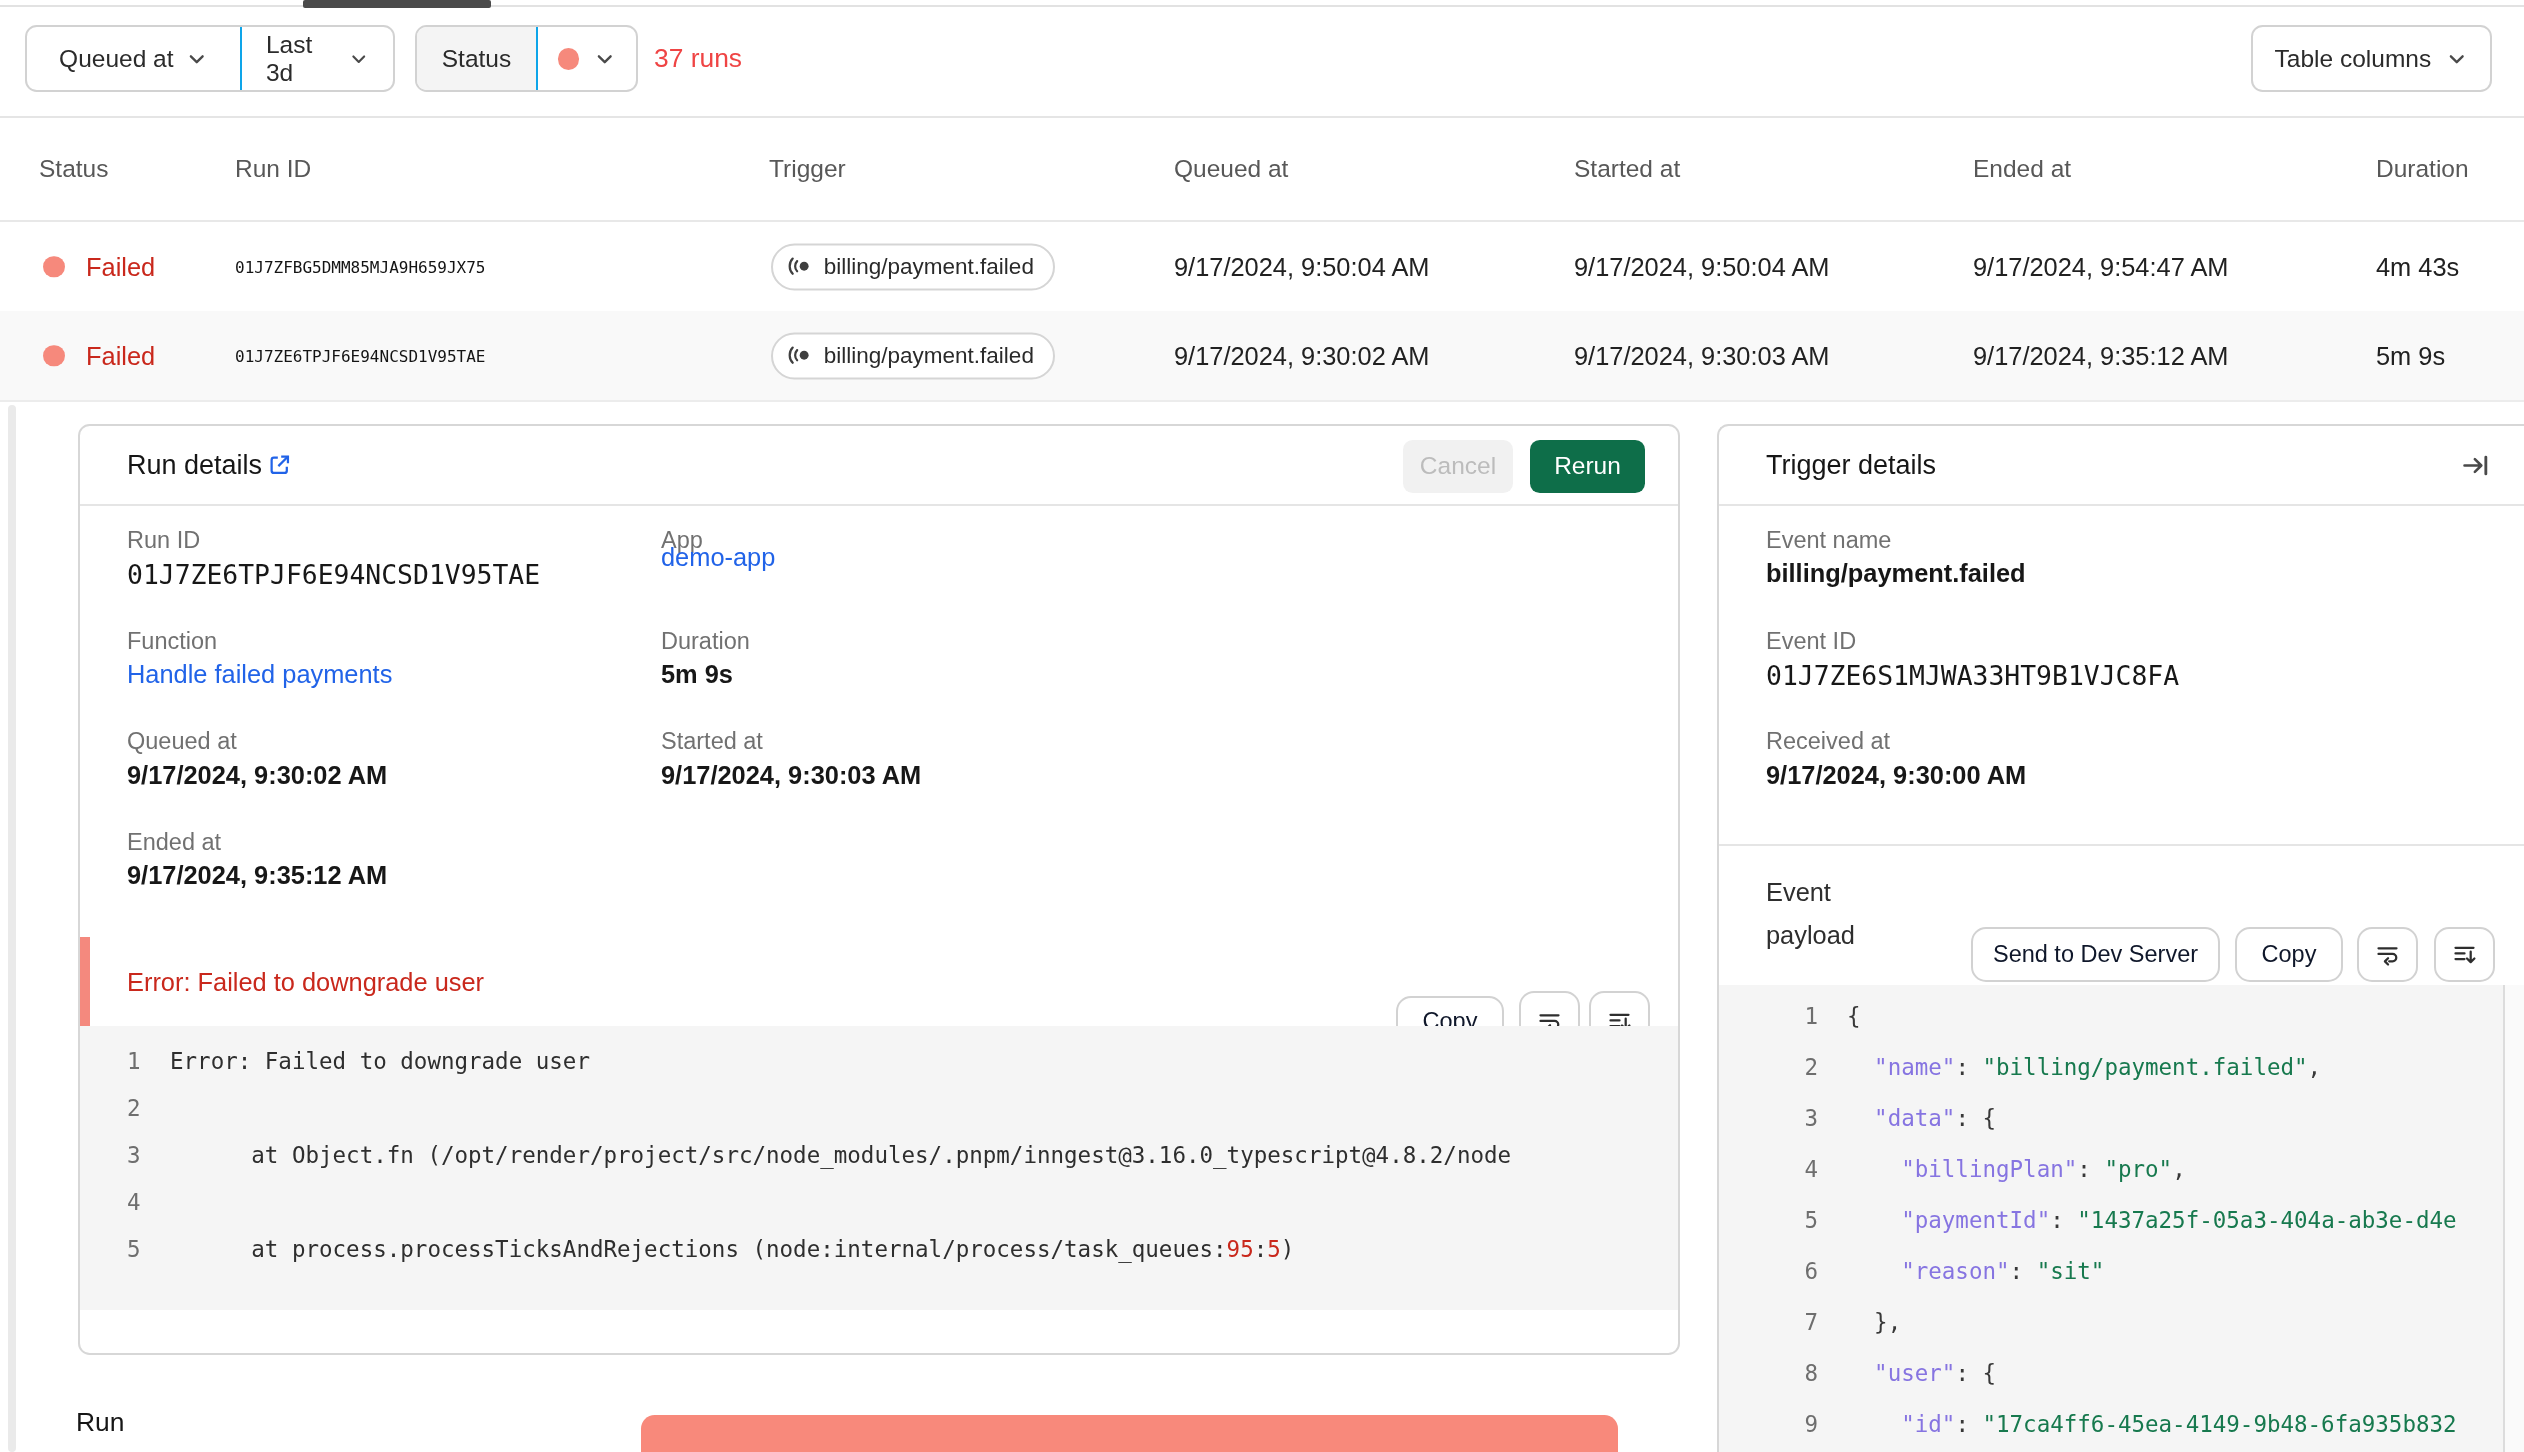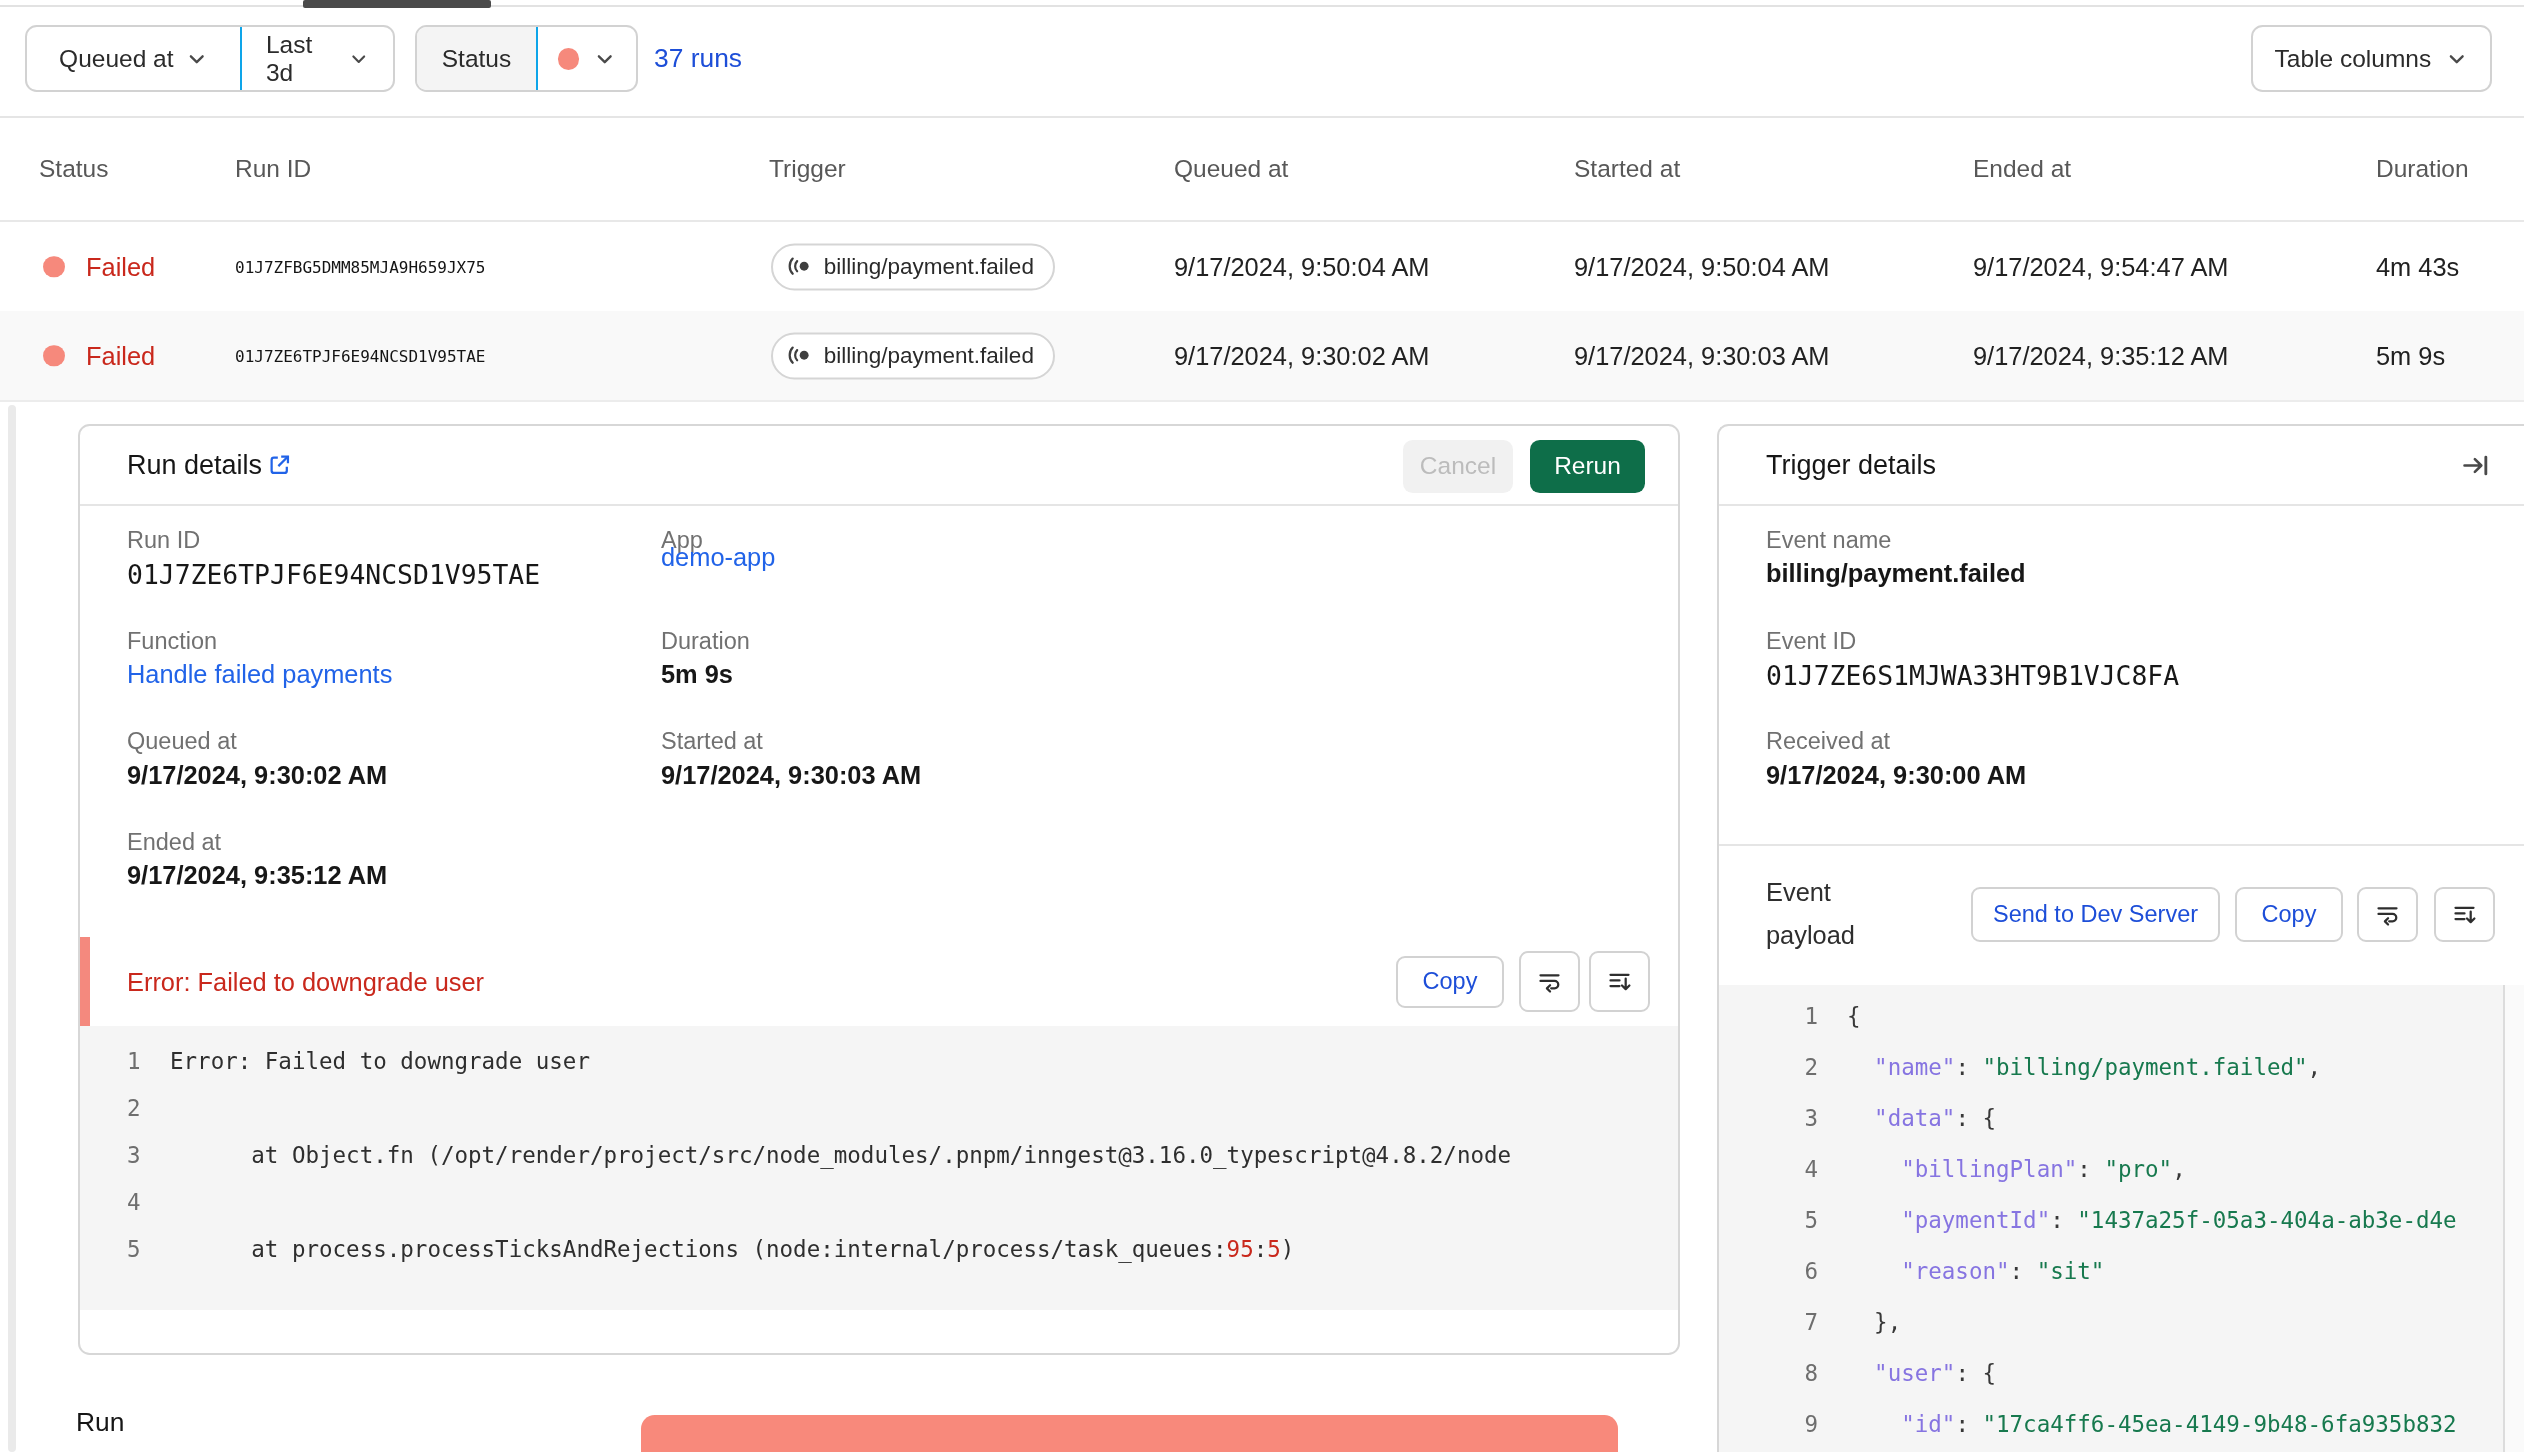"37 runs" .runs-count { color: #1d4ed8 -> #ef4444 }
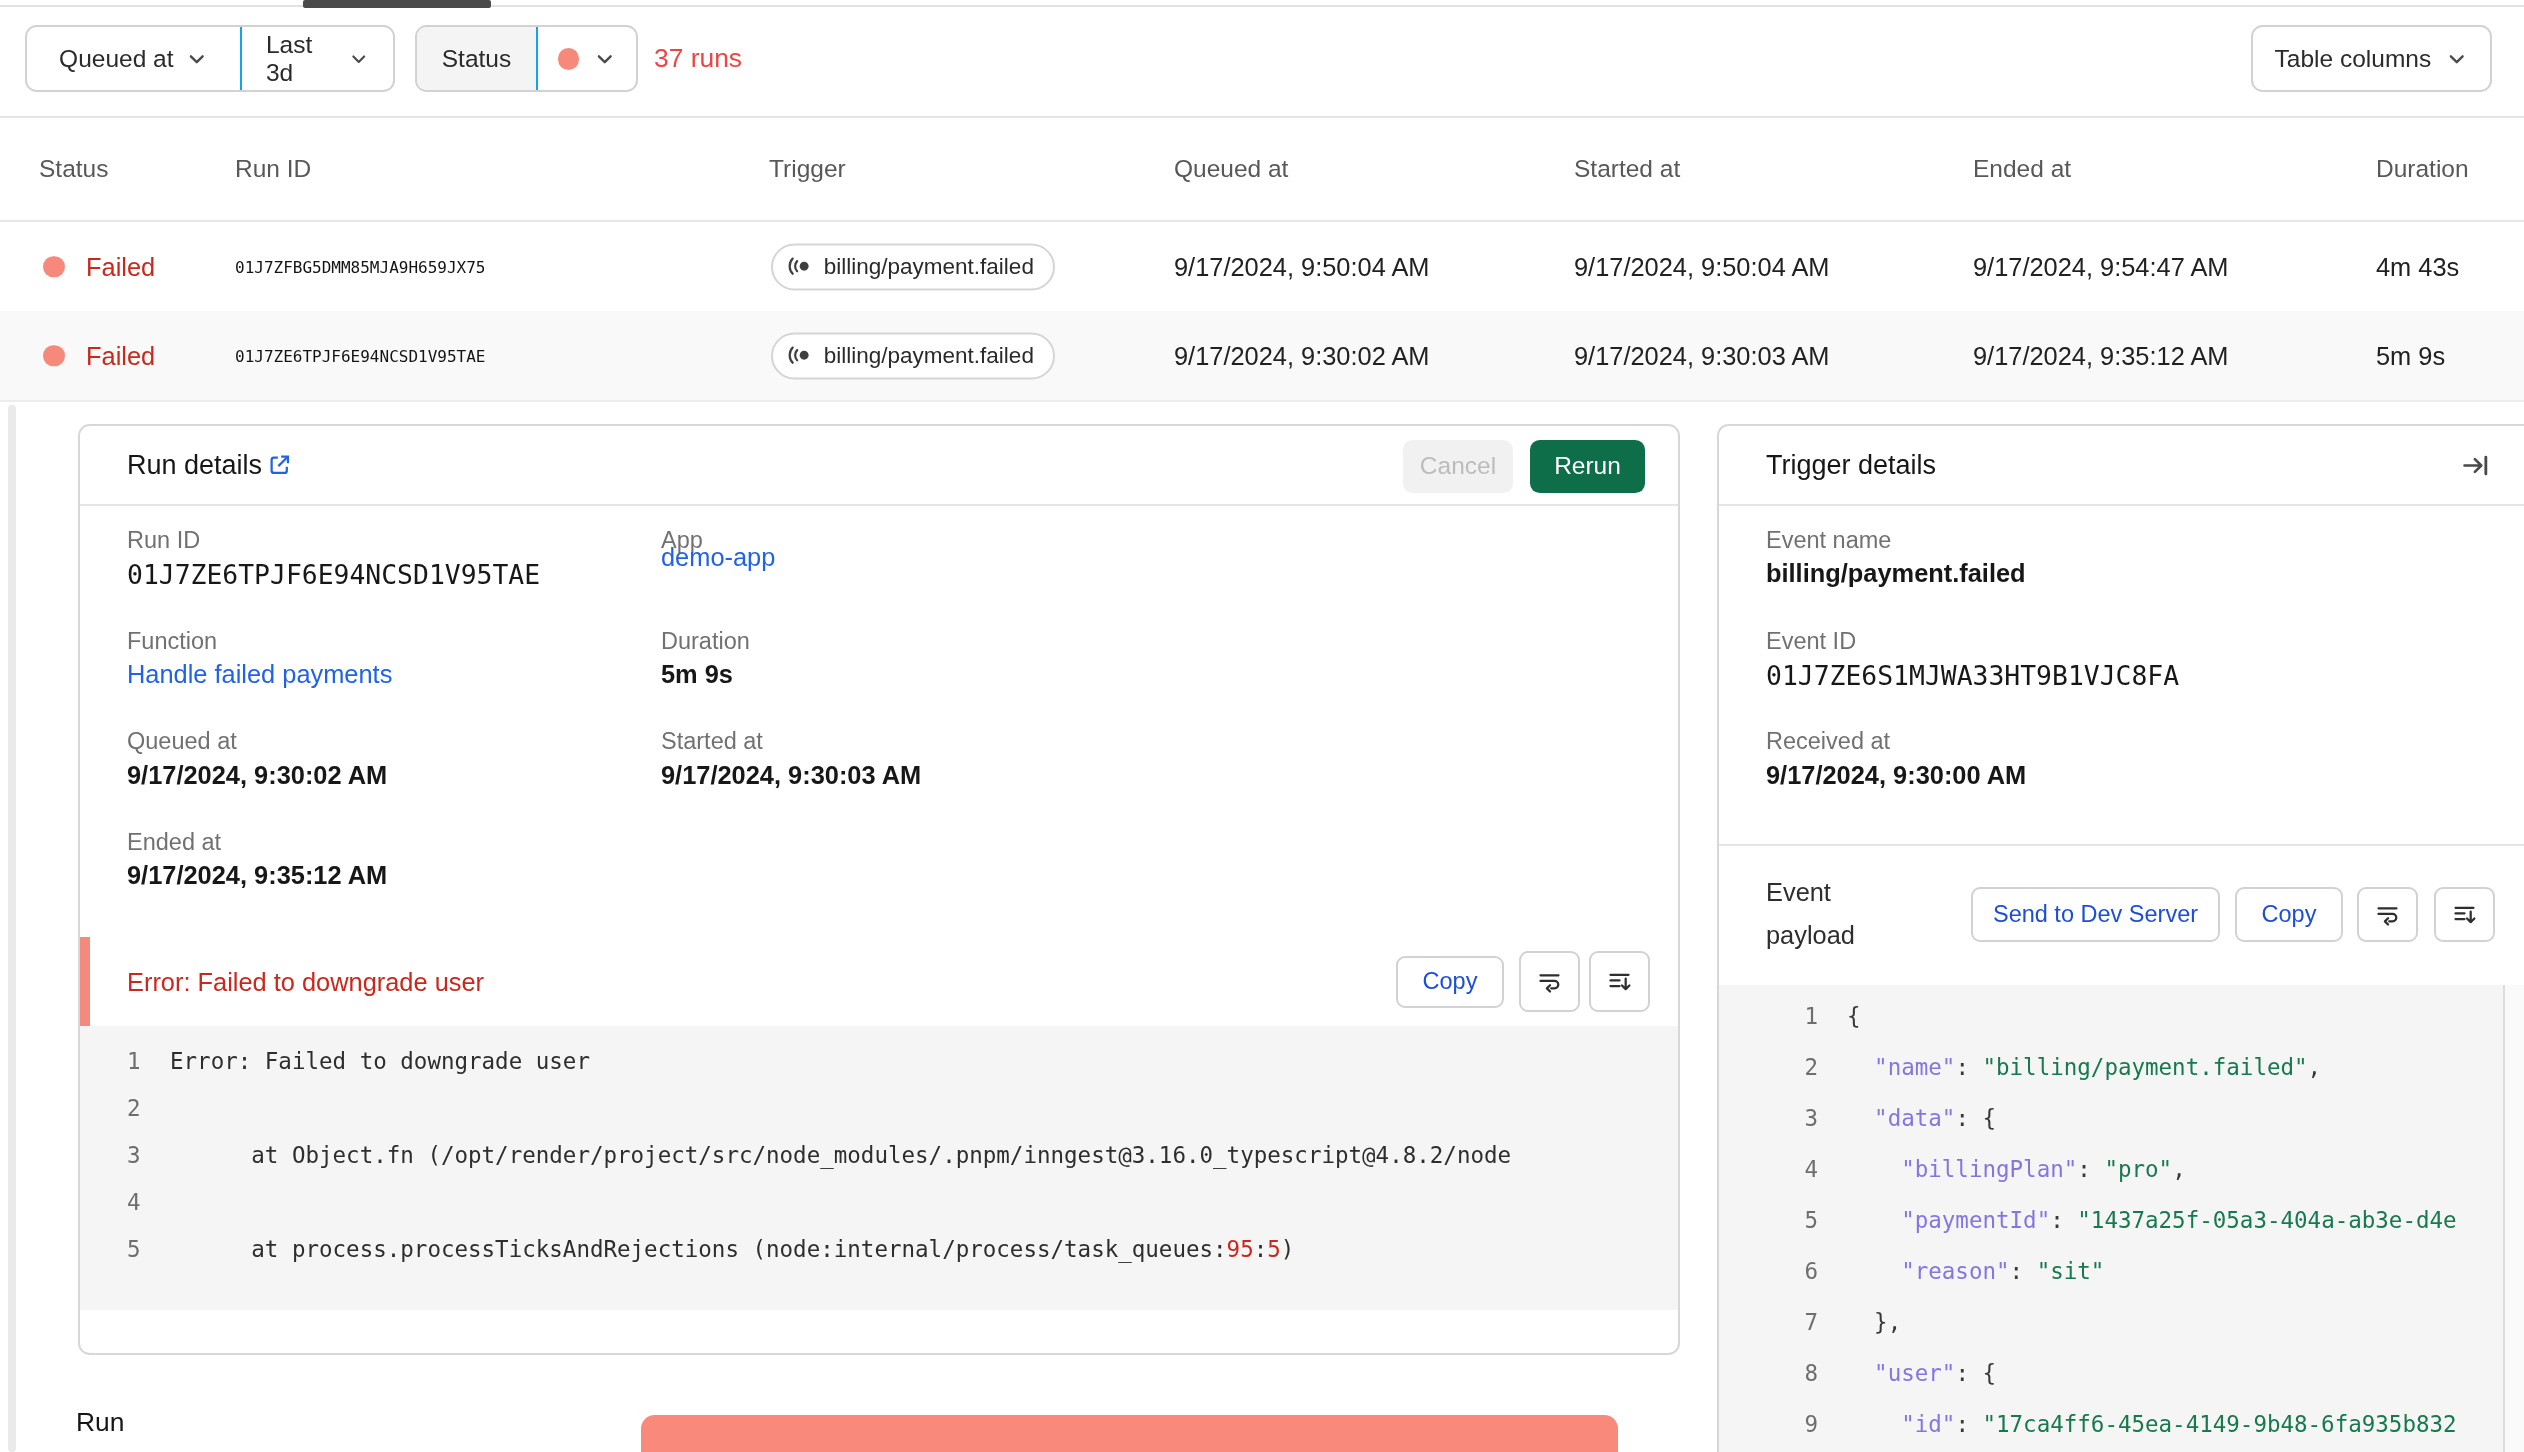"Send to Dev Server" .chip { border-radius: 9px -> 15px; color: #1d4ed8 -> #0f172a; margin-top: none -> 40px }
